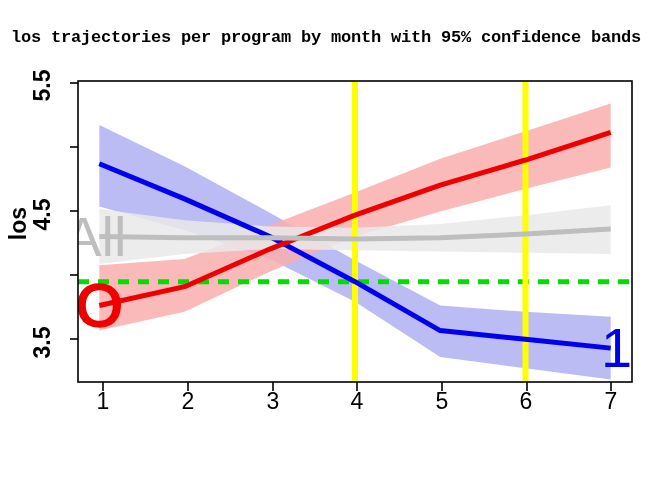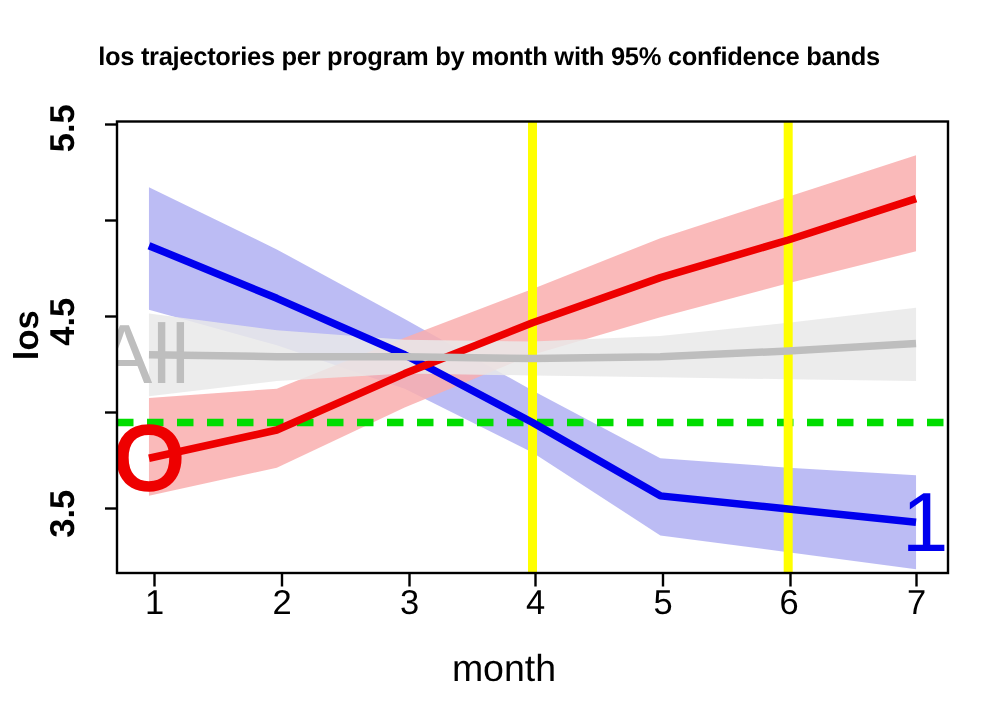"los trajectories per program by" .chart-title { font-family: none -> Liberation Mono, monospace }
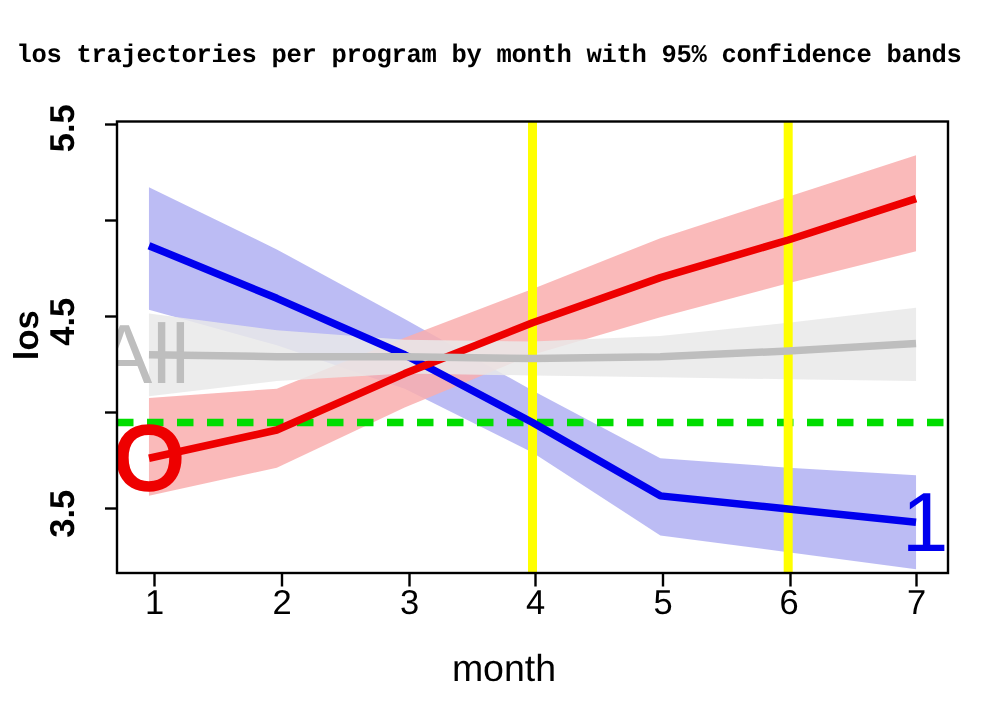"month" div.xlabel { html: <div>month</div> -> none }
